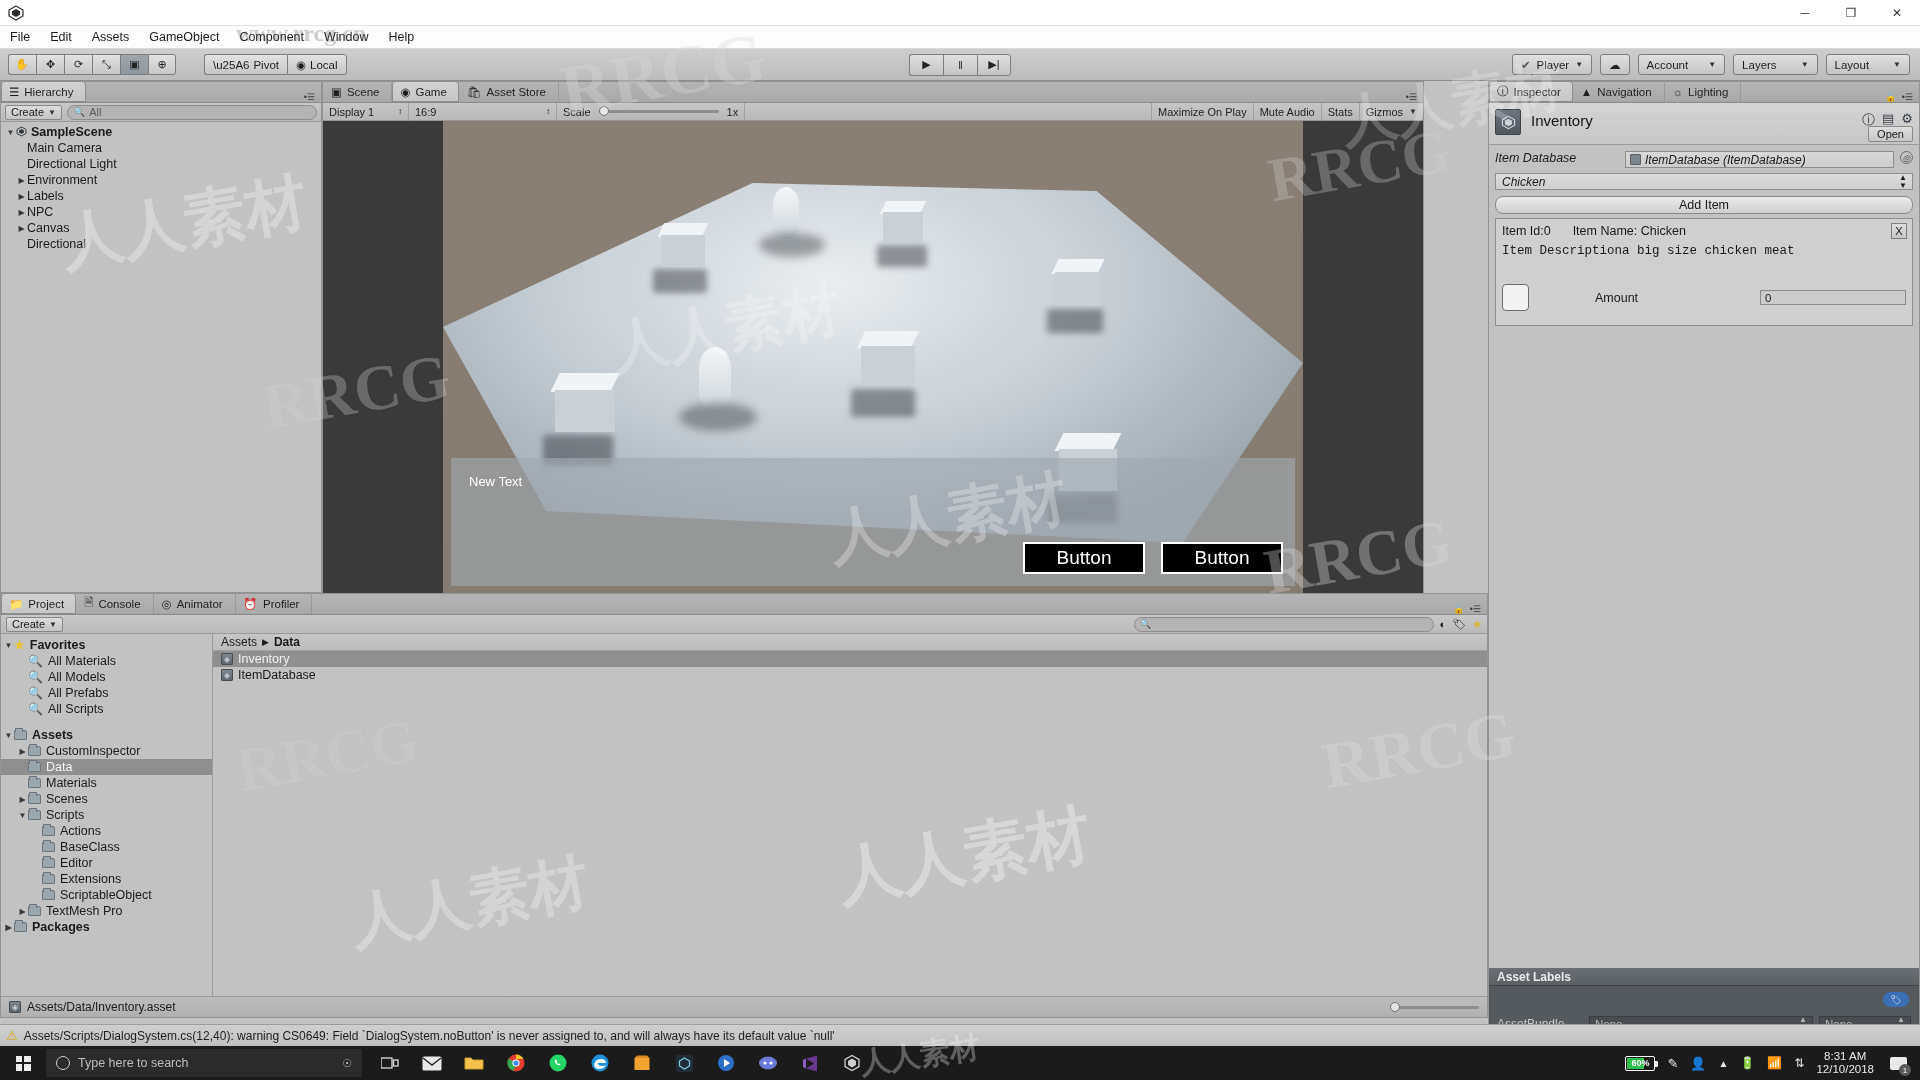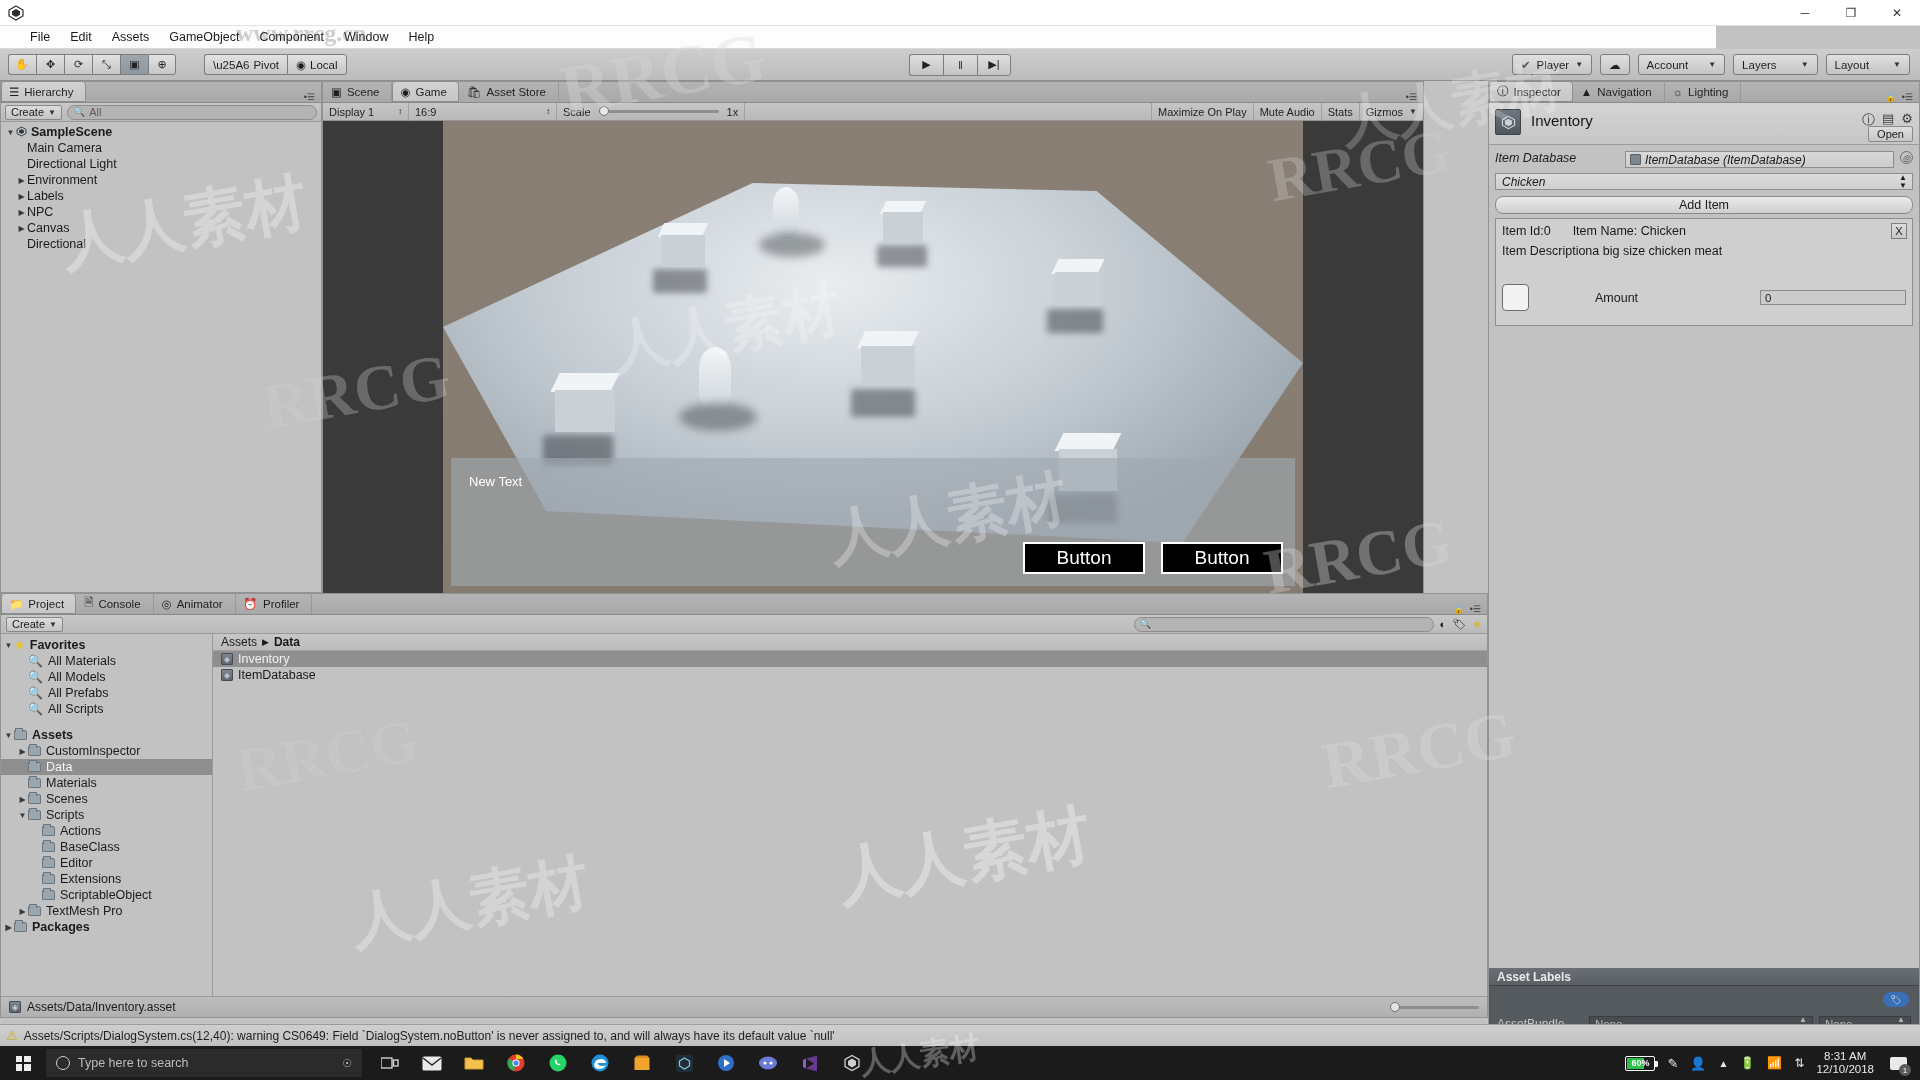"File" .menubar { padding-left: 20px -> 0; width: 1716px -> 1920px }
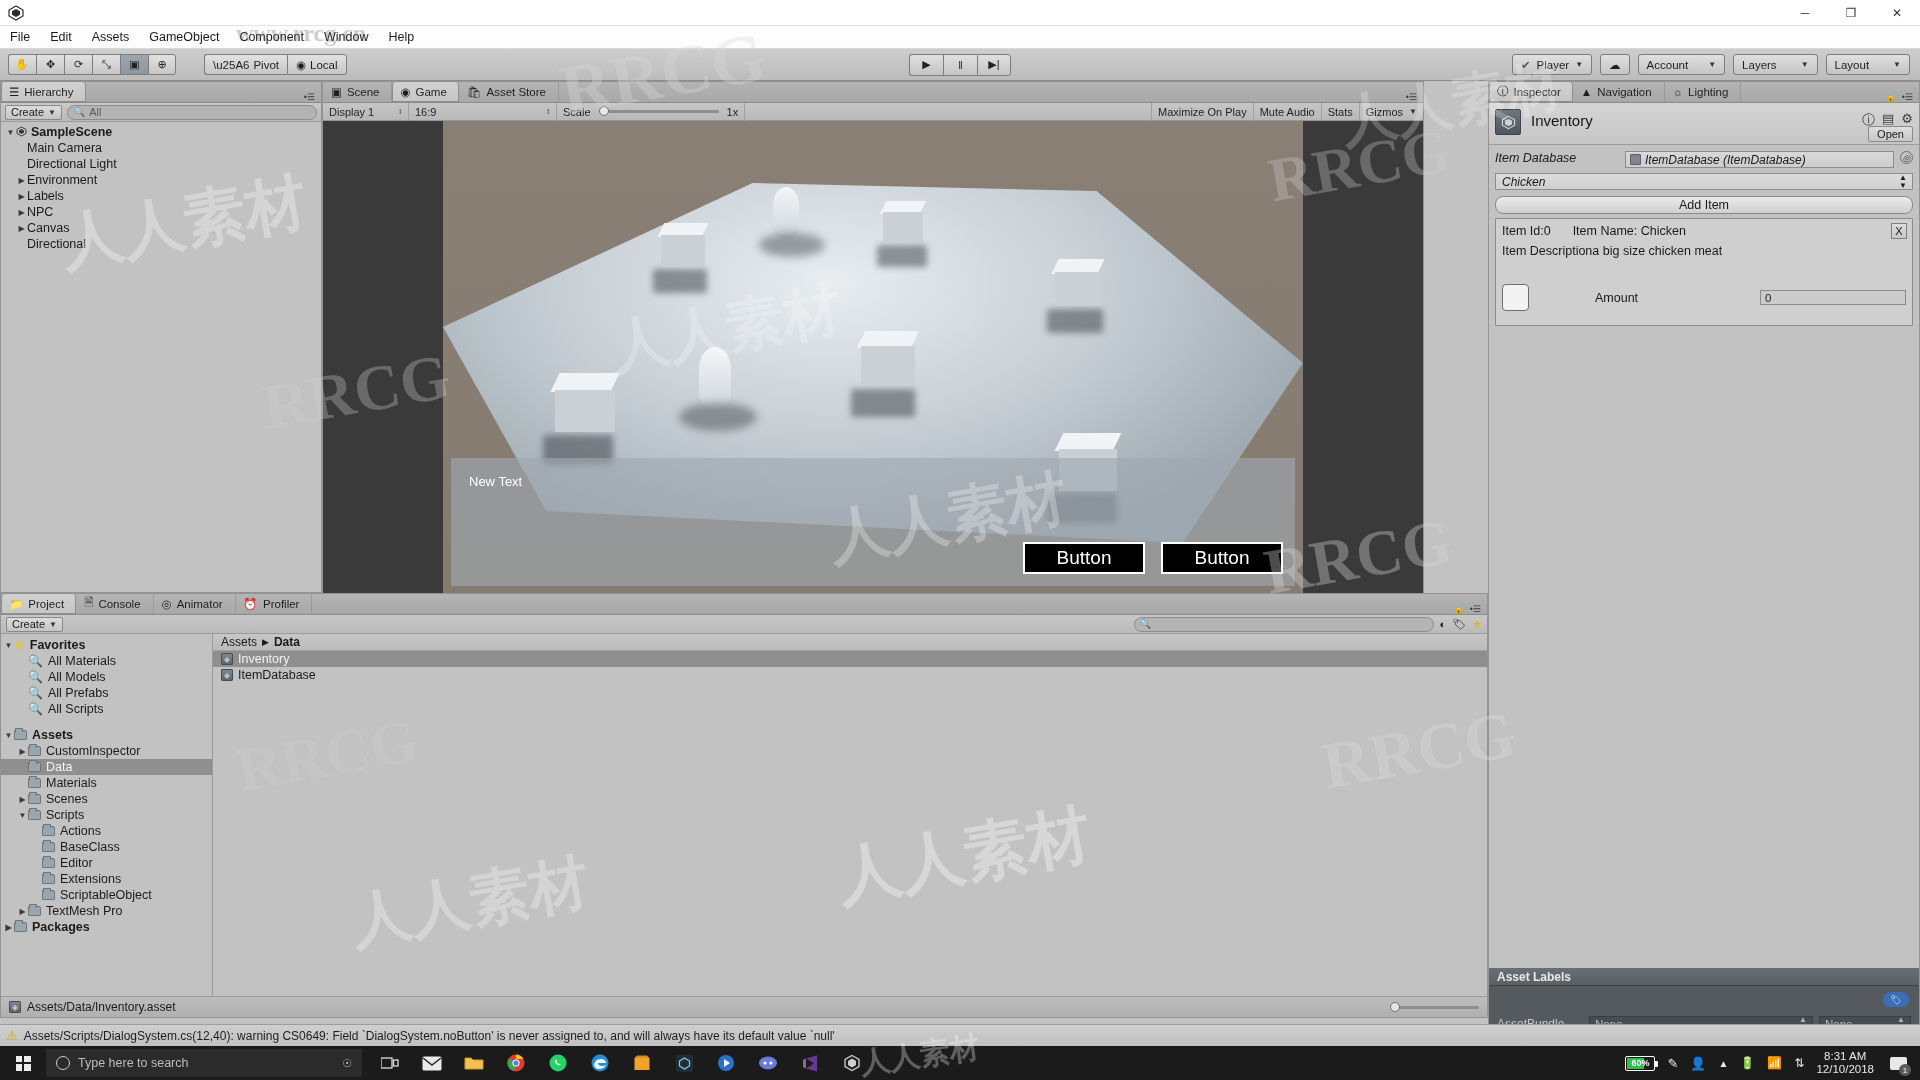"Item Descriptiona big size chicken" .item-desc { font-family: none -> Liberation Mono, monospace }
